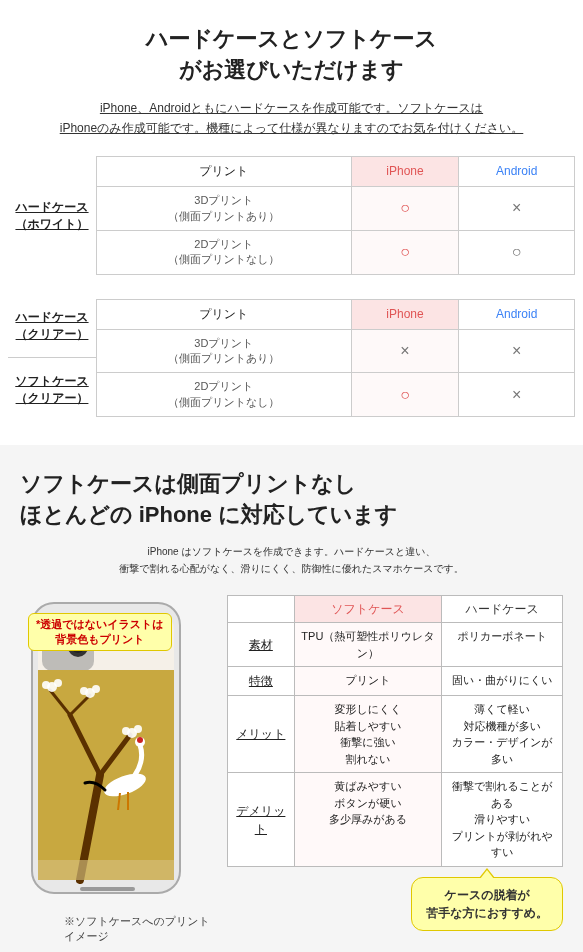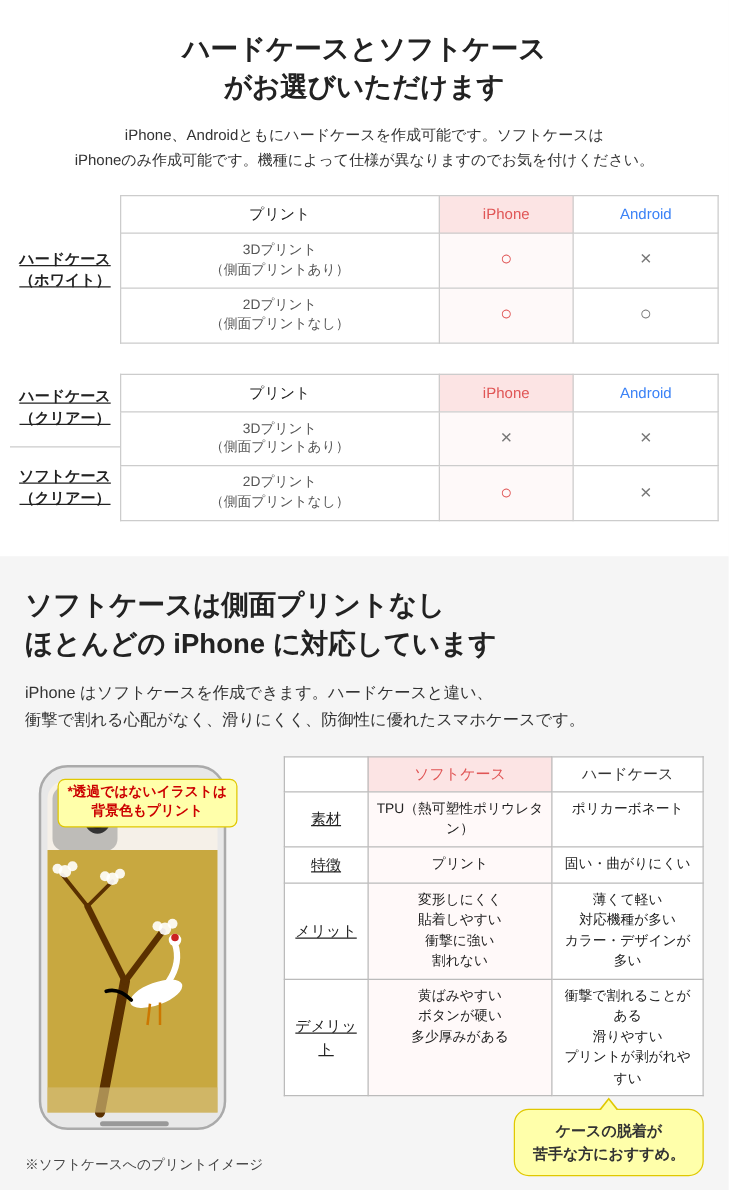"iPhone、Androidともにハードケースを作成可能です。ソフトケースは" .section1-desc { text-decoration: none -> underline }
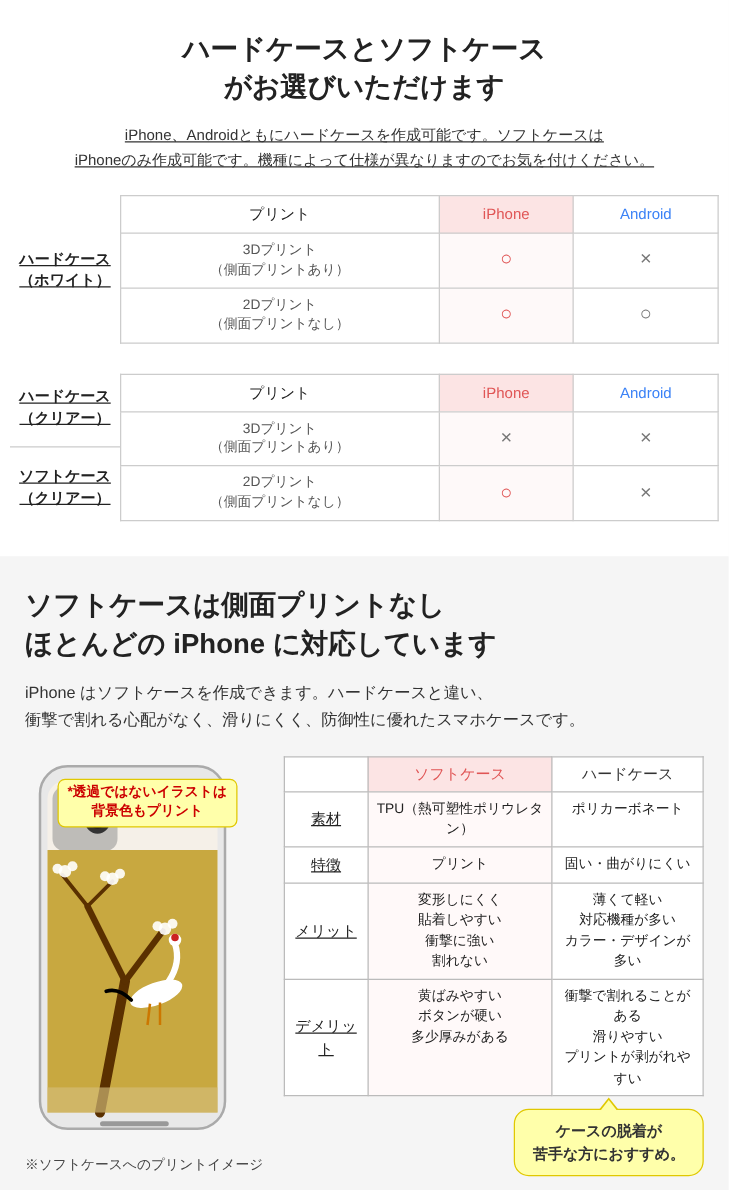"iPhone はソフトケースを作成できます。ハードケースと違い、" .section2-desc { font-size: 13px -> 10px; text-align: left -> center }
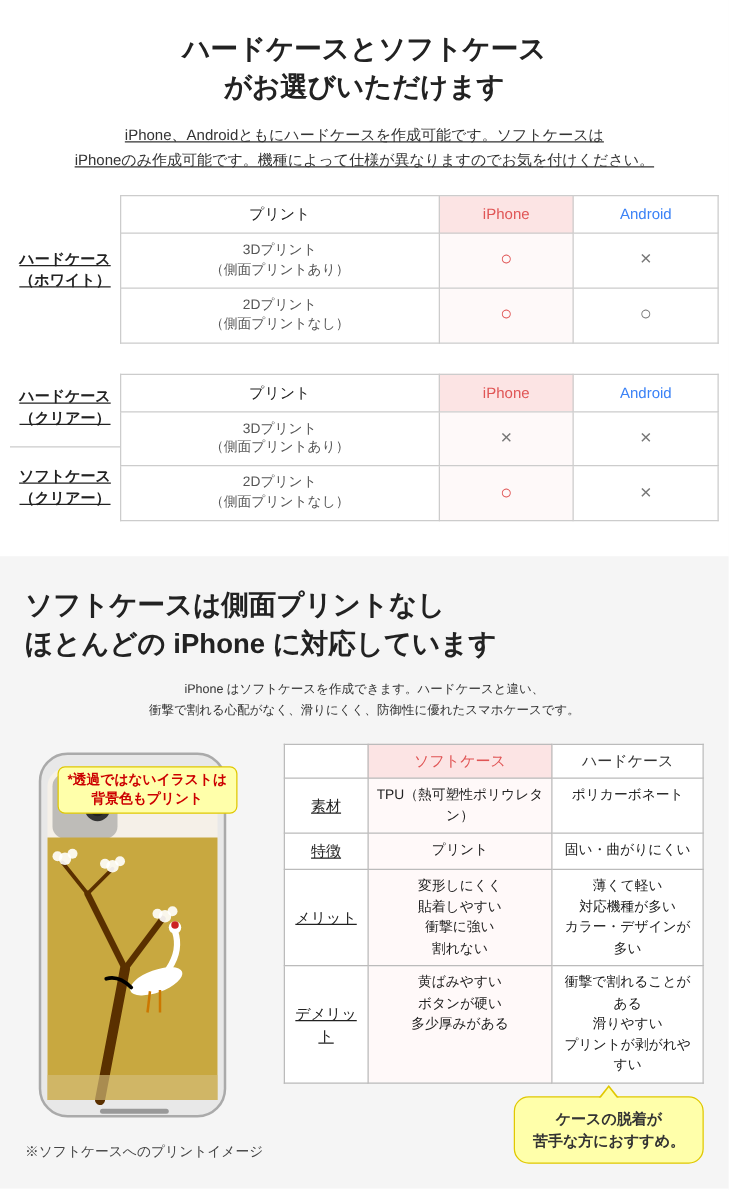"*透過ではないイラストは" .sticker-label { left: 26px -> 8px }
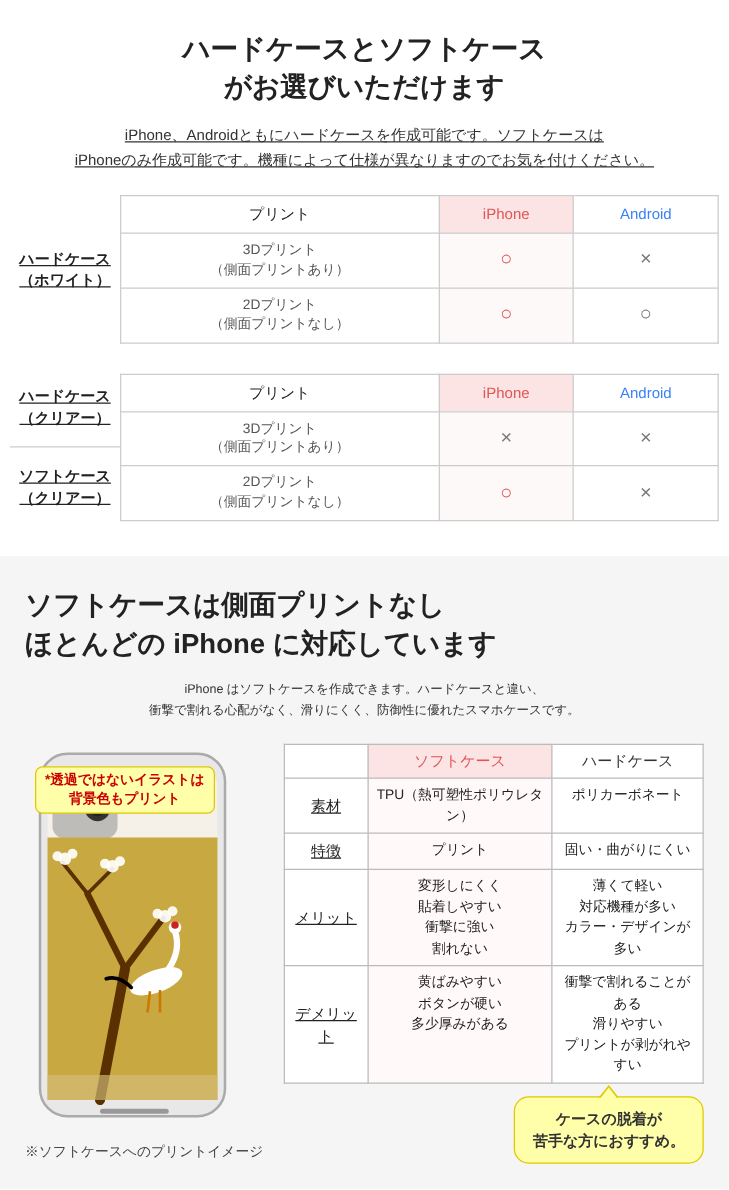"※ソフトケースへのプリントイメージ" .phone-note { margin-left: none -> 44px }
